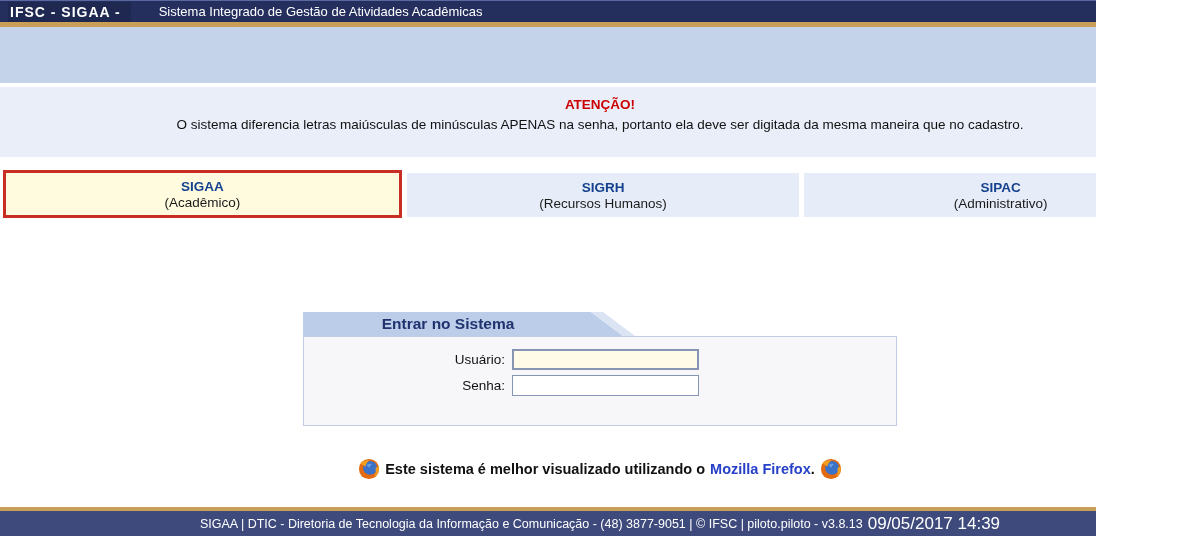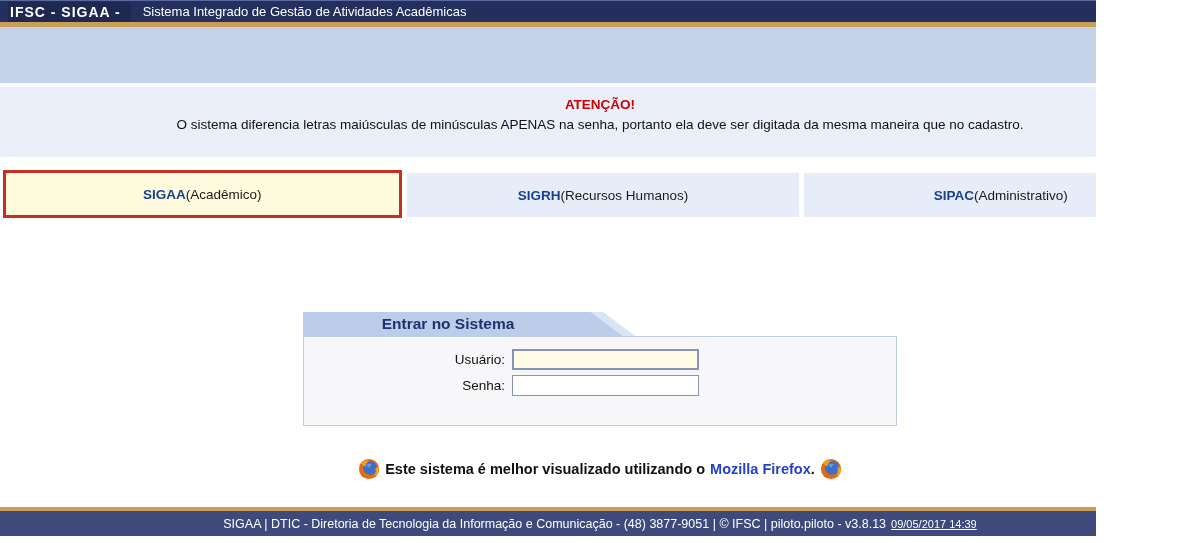"Sistema Integrado de Gestão de" .topbar .subtitle { margin-left: 12px -> 28px }
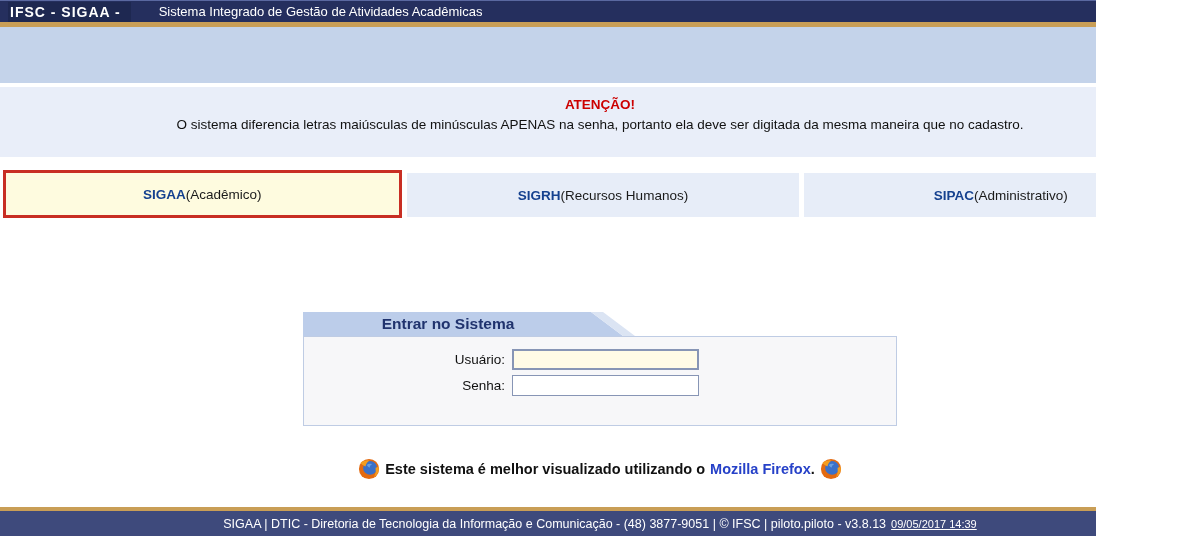"SIGAA" .tab { flex-direction: none -> column }
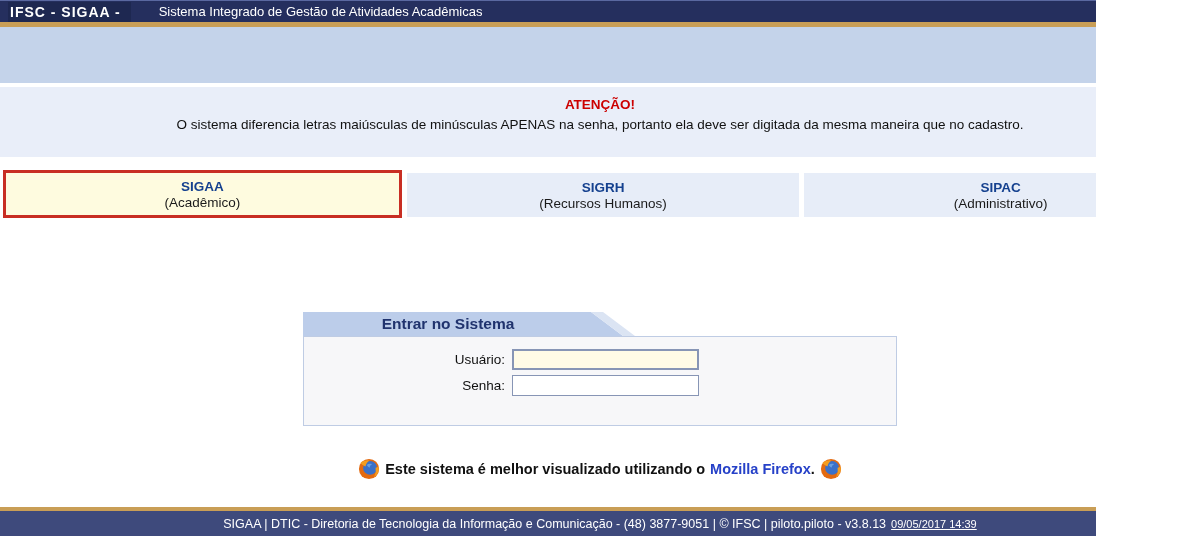"09/05/2017 14:39" .footer .footer-time { font-size: 11px -> 17px; text-decoration: underline -> none }
